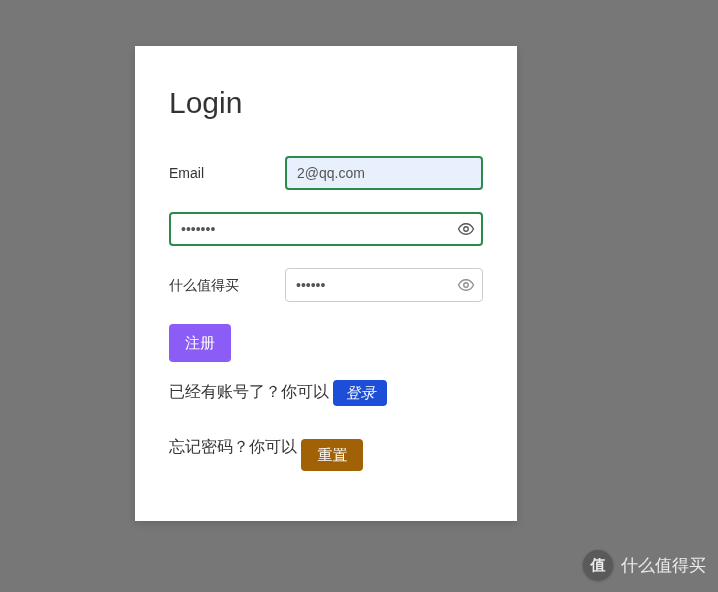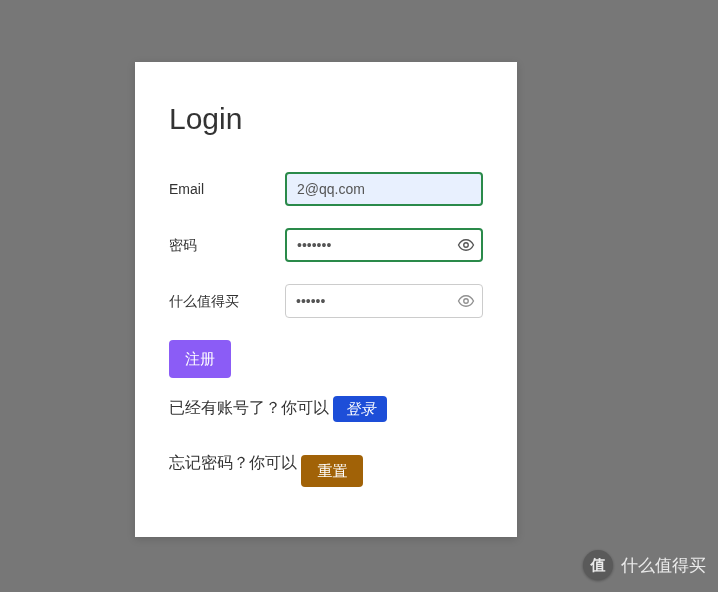"Login" .card { top: 62px -> 46px }
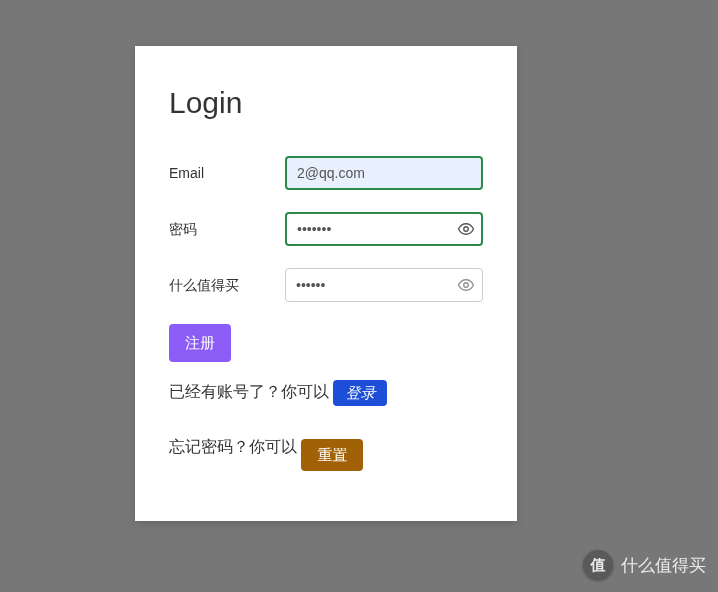"密码" label.form-label { html: <label>密码</label> -> none }
